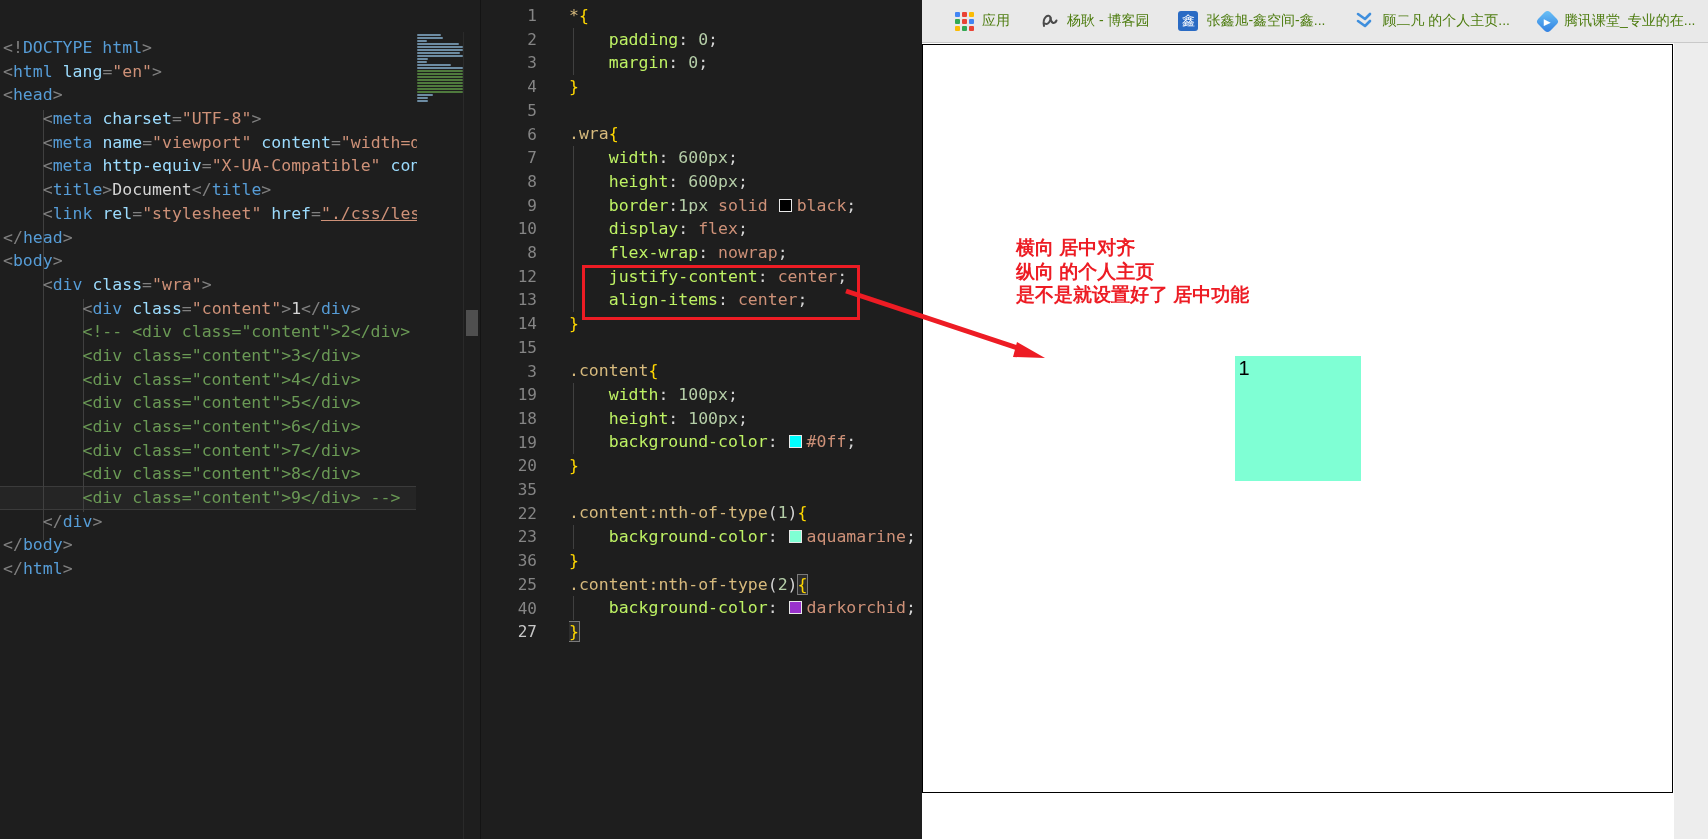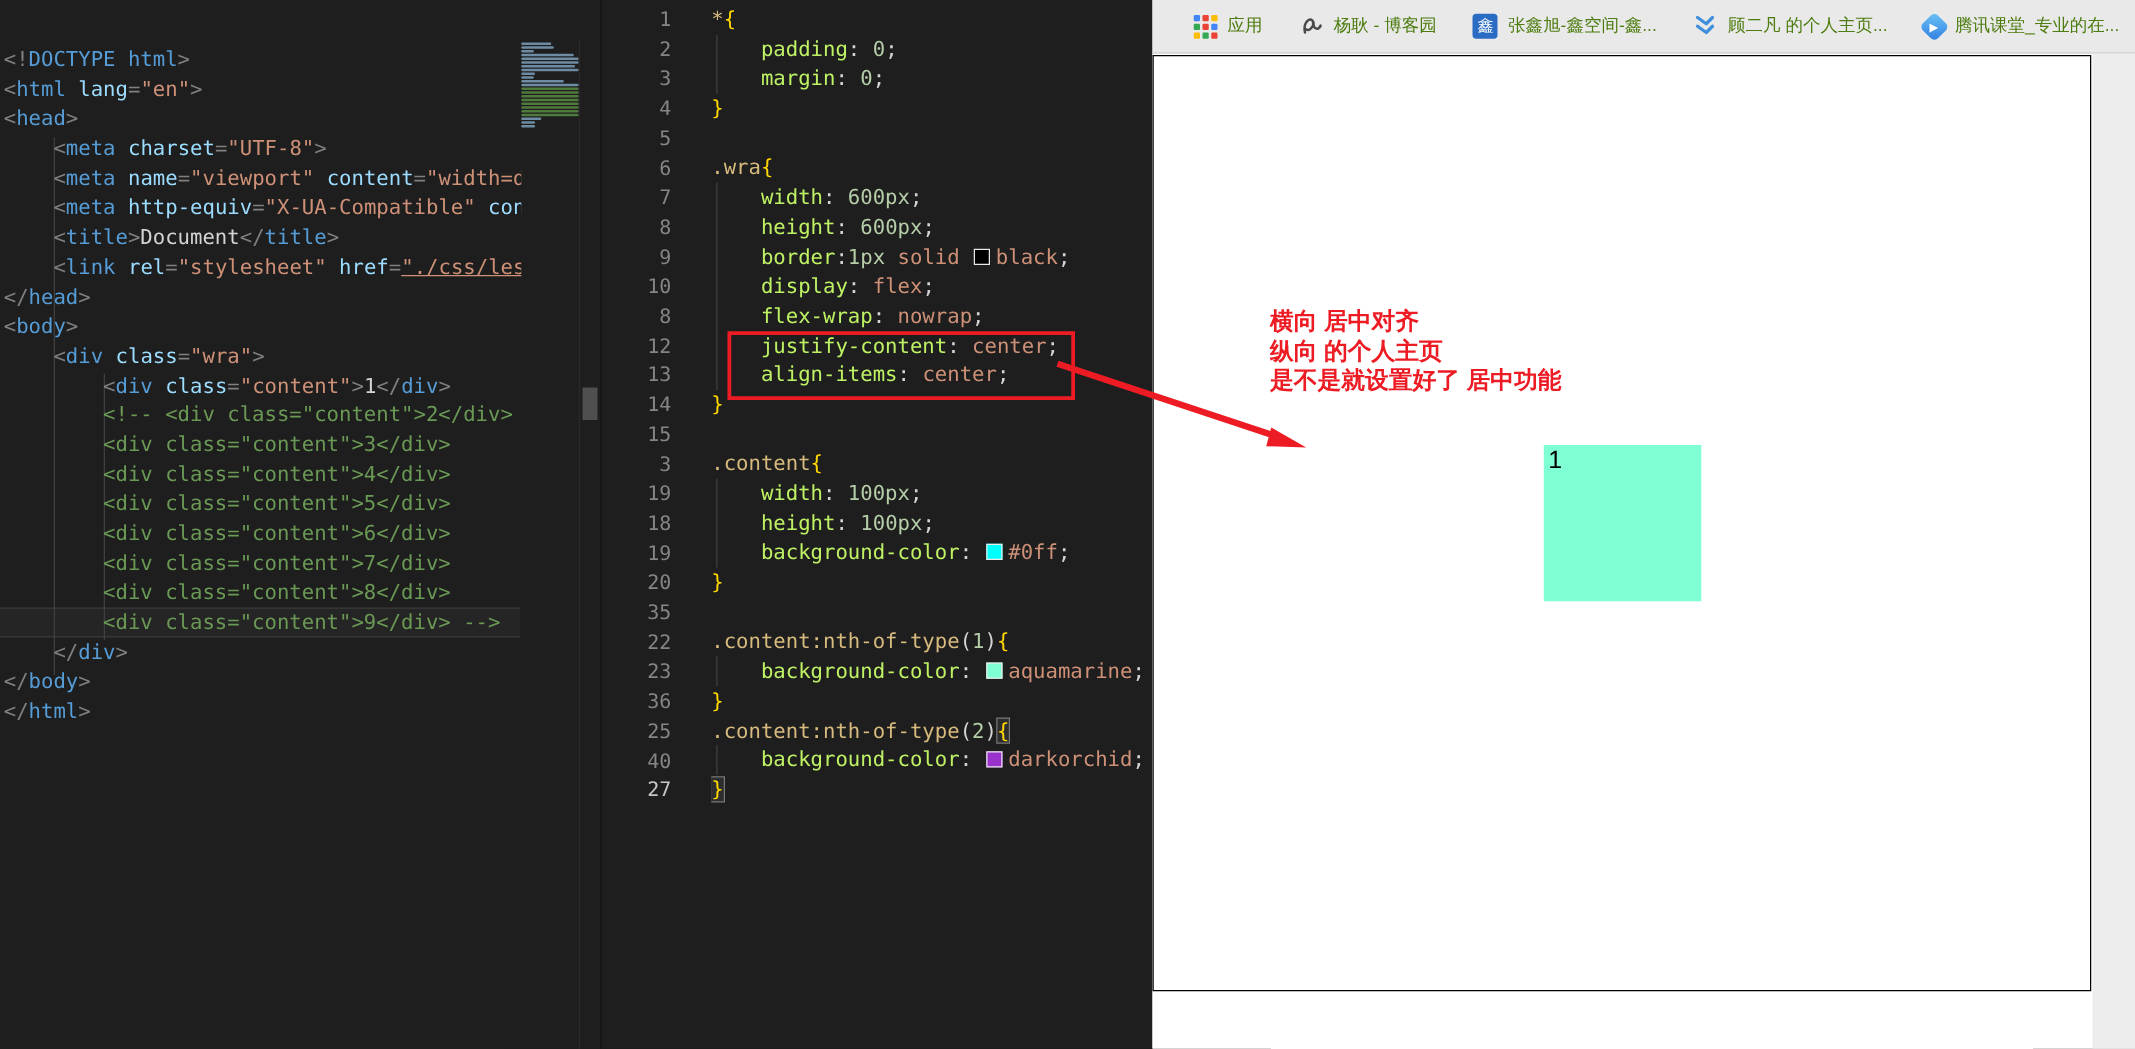"横向 居中对齐" #red-note { top: 246px -> 236px }
